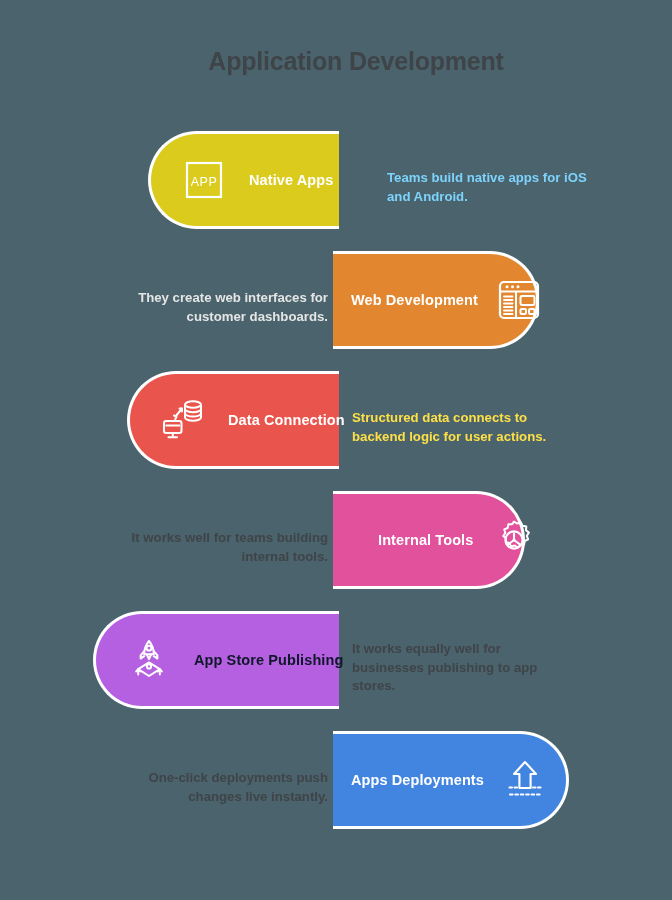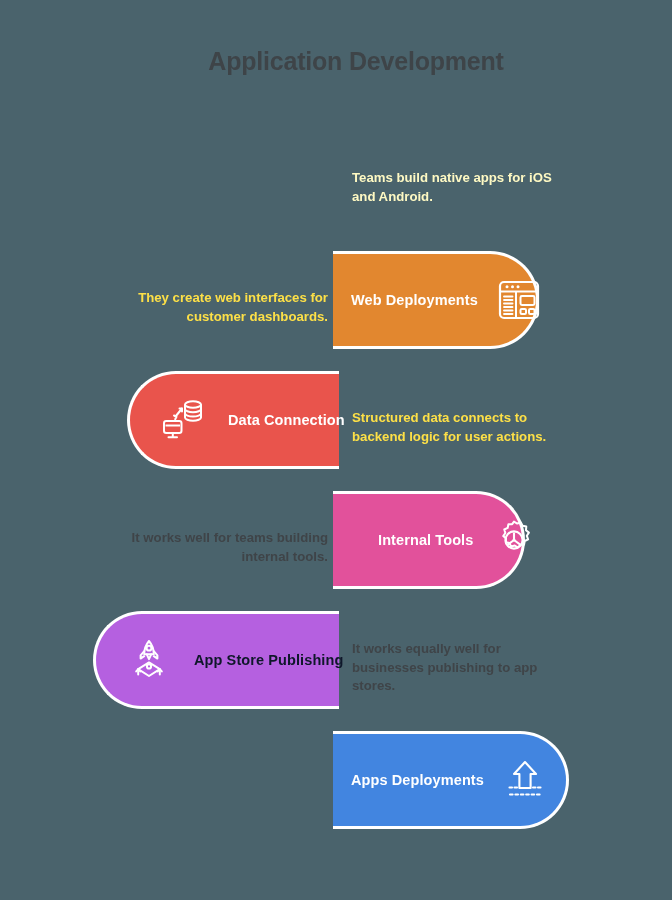"APP" div.pill { html: none -> <div> <div> <svg> <rect></rect> <text>APP</text> </svg> </div> <span>Native Apps</span> </div> }
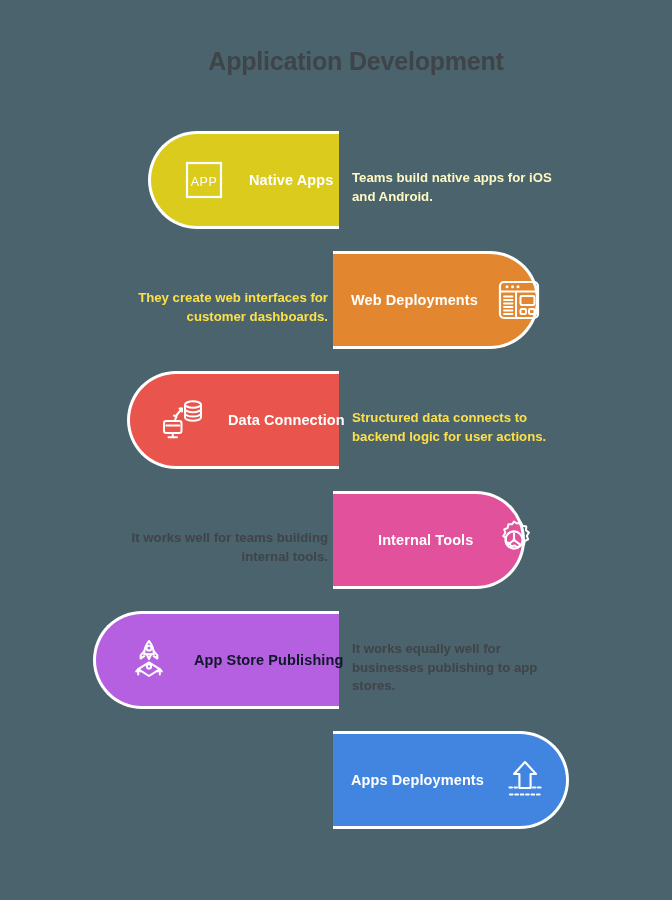"Teams build native apps for" div.desc { color: #fef9c3 -> #7dd3fc; margin-left: none -> 35px }
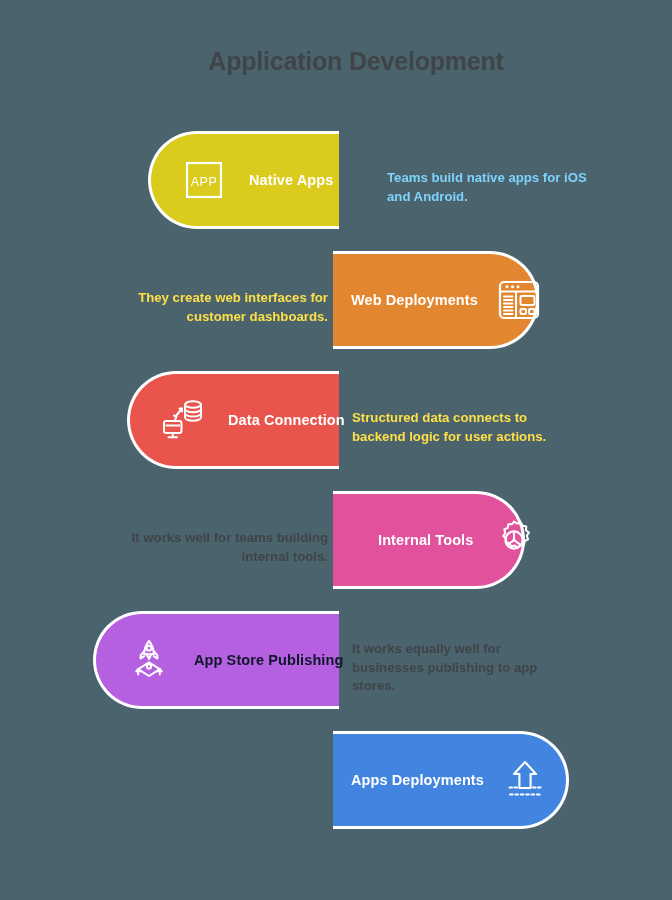"They create web interfaces for" div.desc { color: #fde047 -> #e5e5e5 }
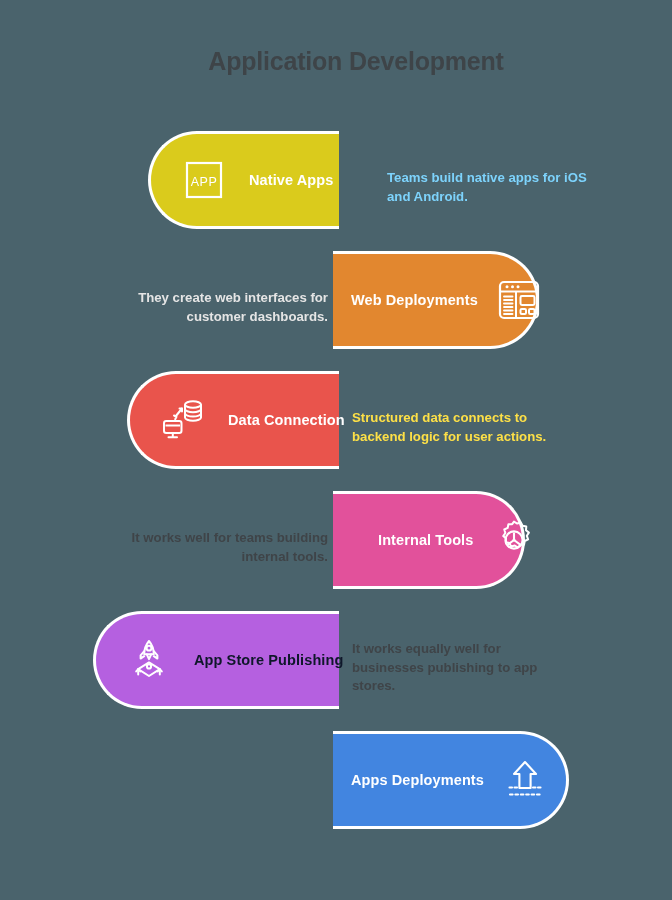"Web Deployments" span.pill-label { text: Deployments -> Development }
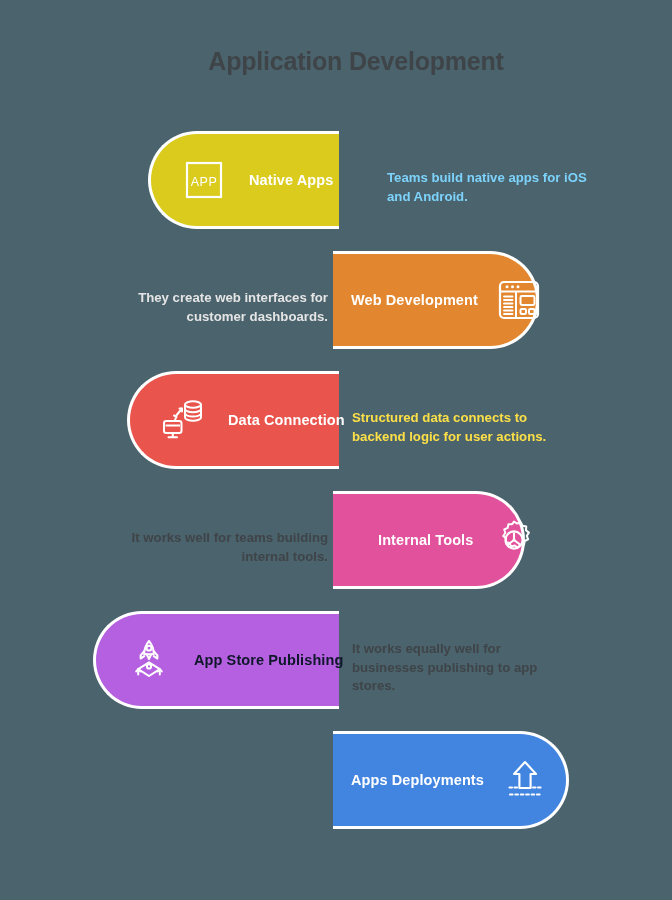"One-click deployments push changes live" div.desc { html: none -> <div>One-click deployments push changes live instantly.</div> }
